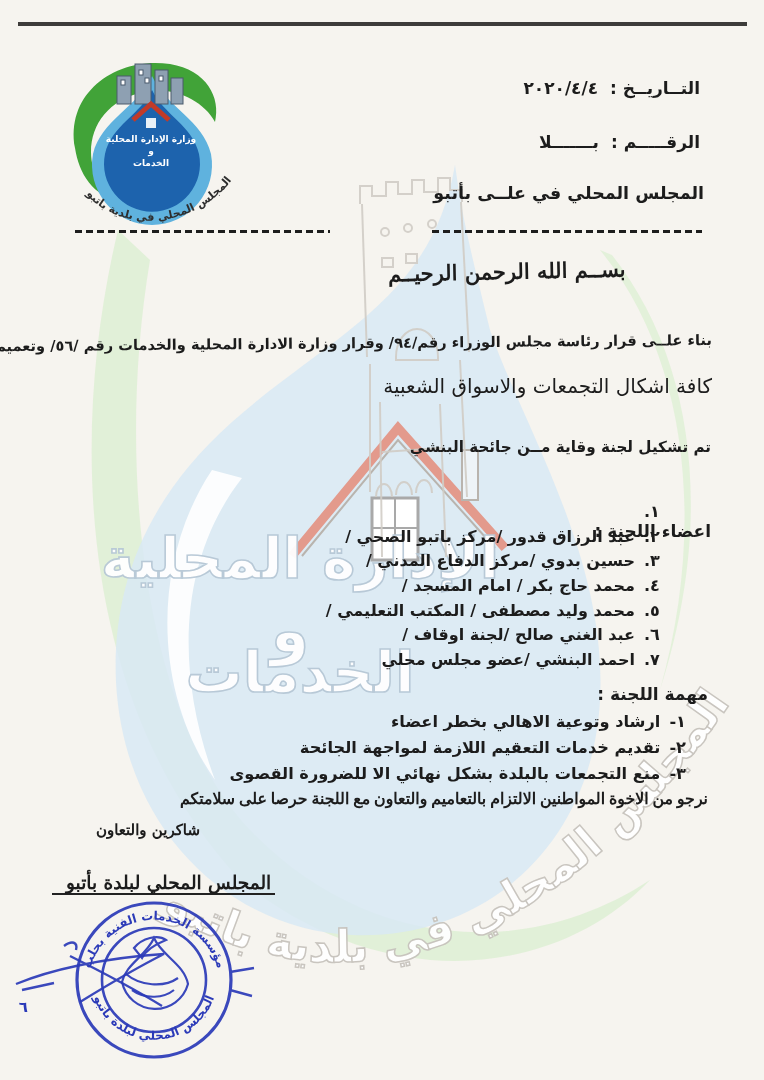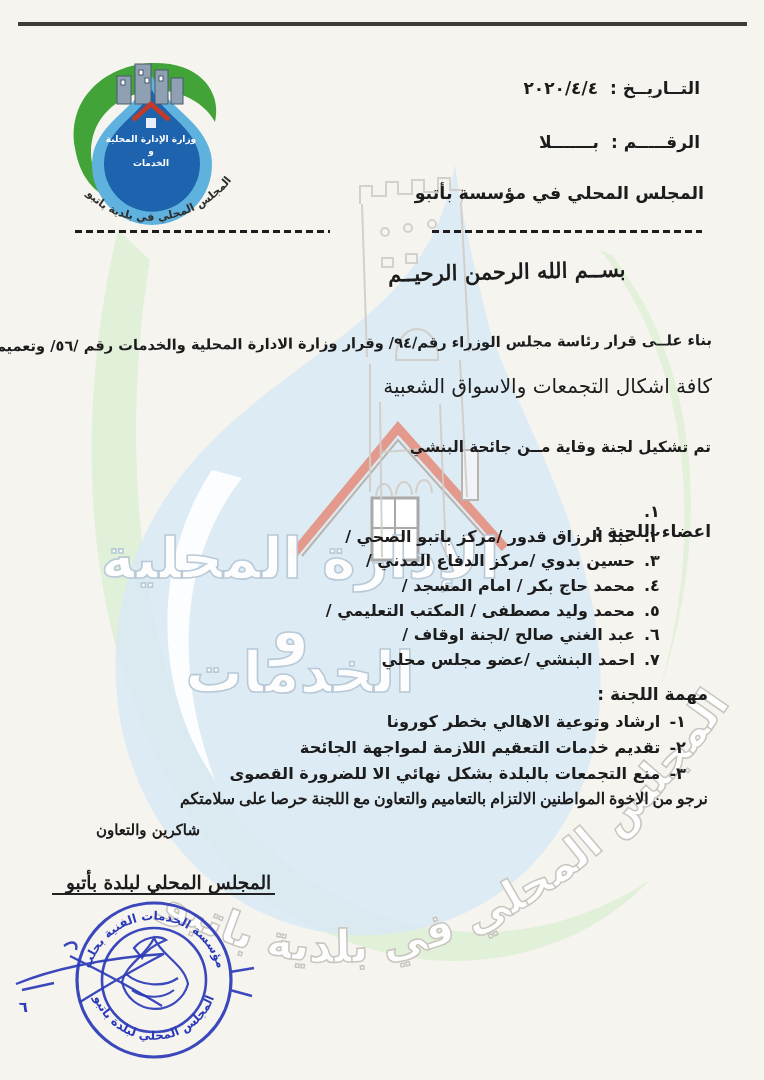"المجلس المحلي في مؤسسة بأتبو" div.abs { text: مؤسسة -> علــى }
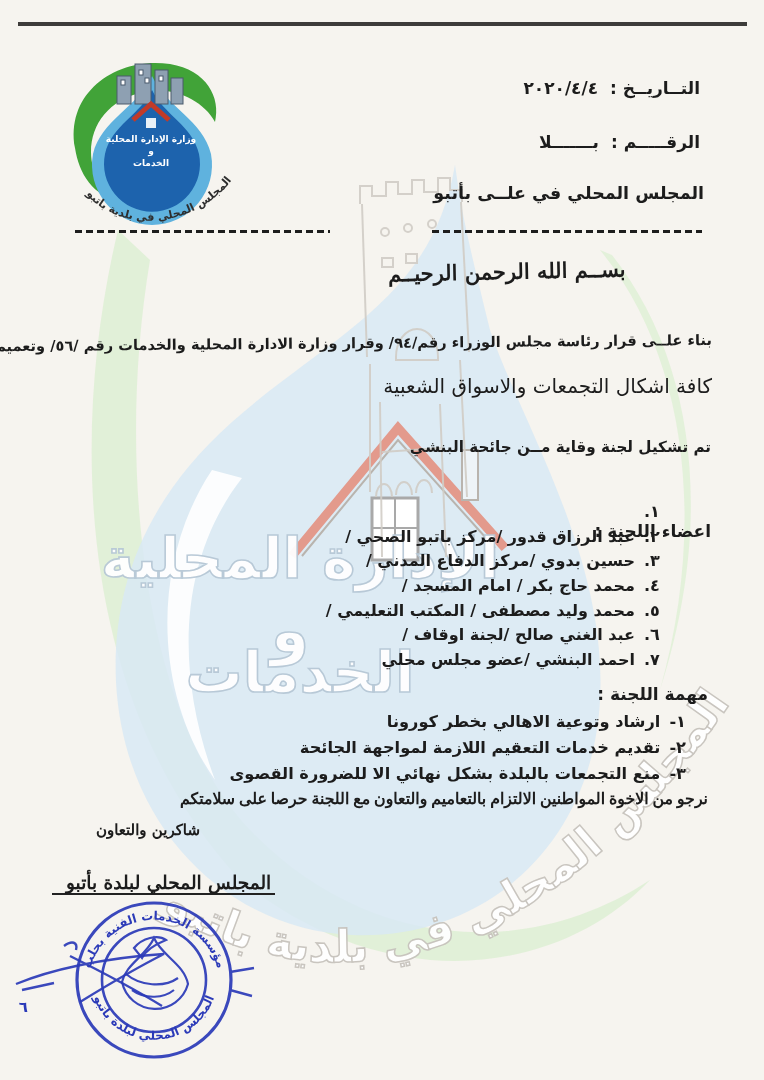"ارشاد وتوعية الاهالي بخطر كورونا" span { text: كورونا -> اعضاء }
